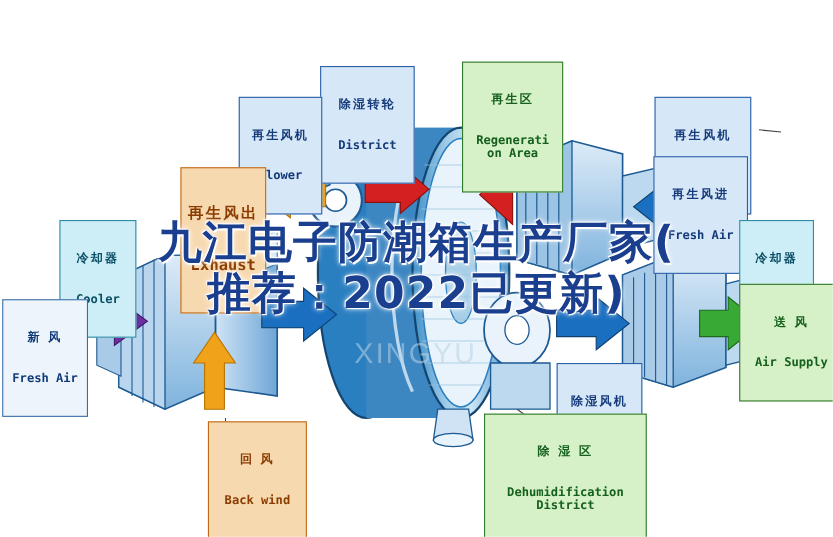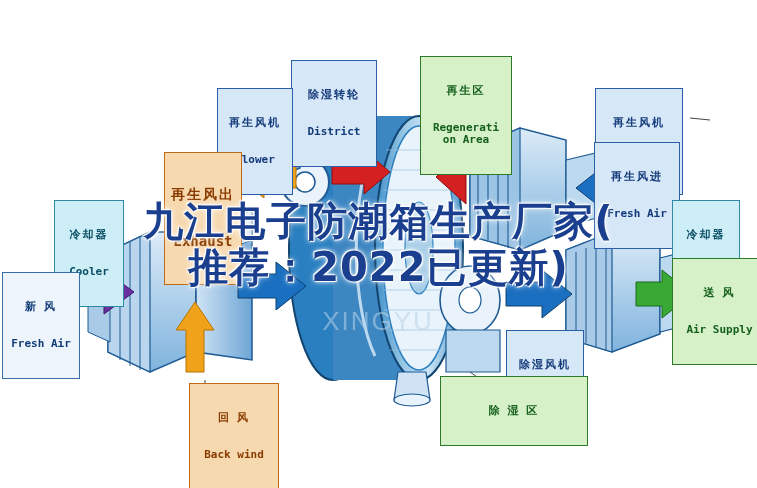"Dehumidification" span.en { html: none -> <span>Dehumidification District</span> }
